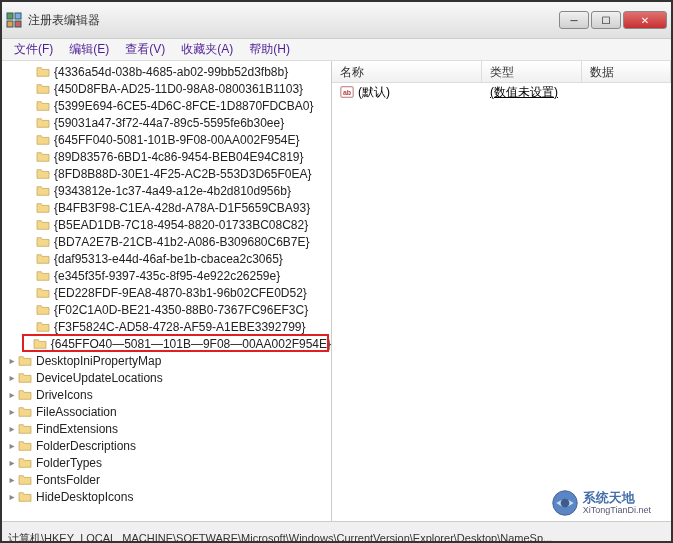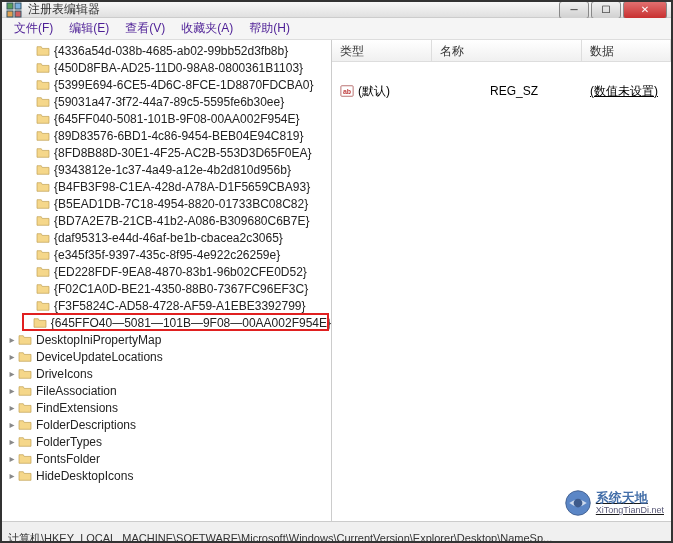"注册表编辑器" .titlebar { height: 16px -> 37px }
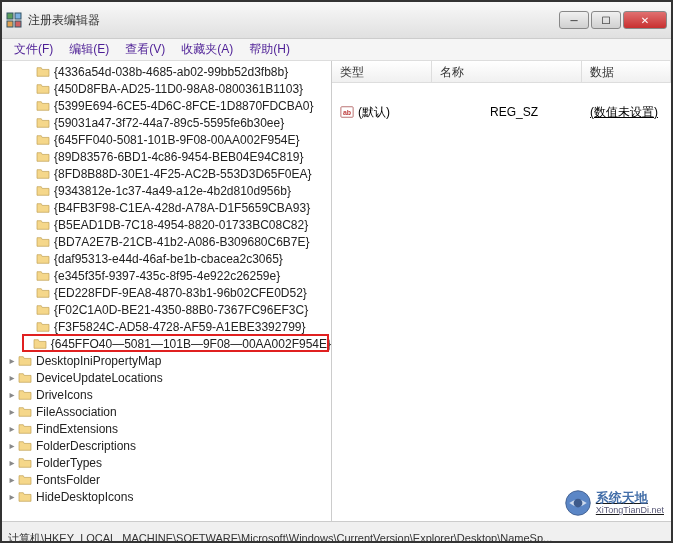"类型" div.col { order: before "名称" -> after "名称" }
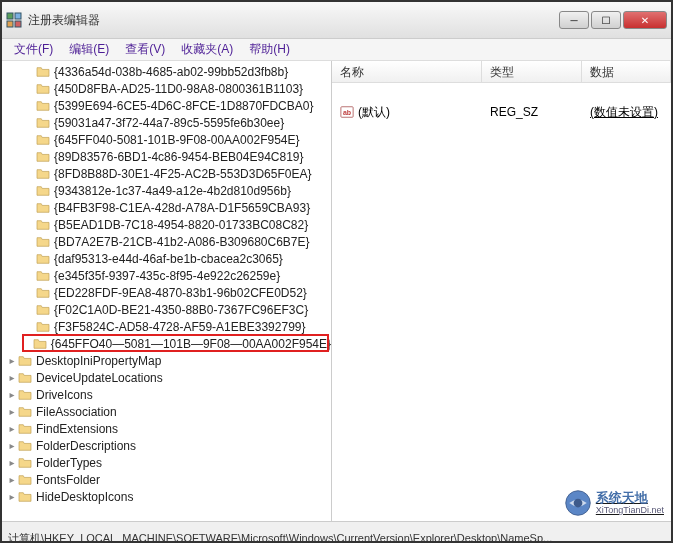"(默认)" .right-row { margin-top: 20px -> none }
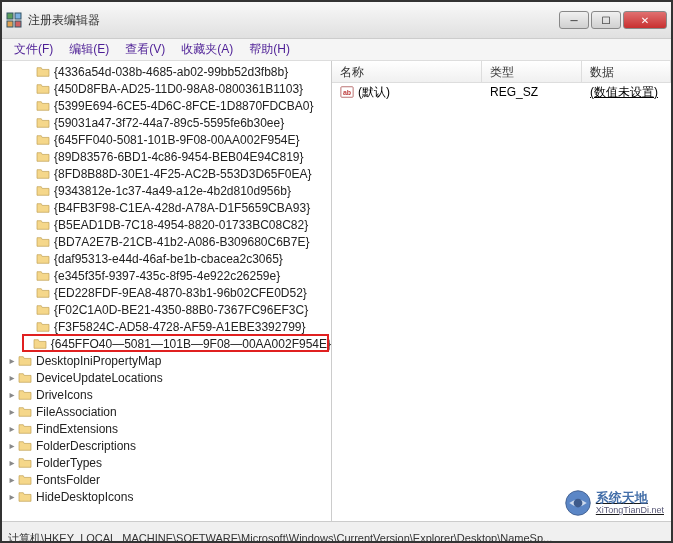"REG_SZ" div.cell { html: <div>REG_SZ</div> -> none }
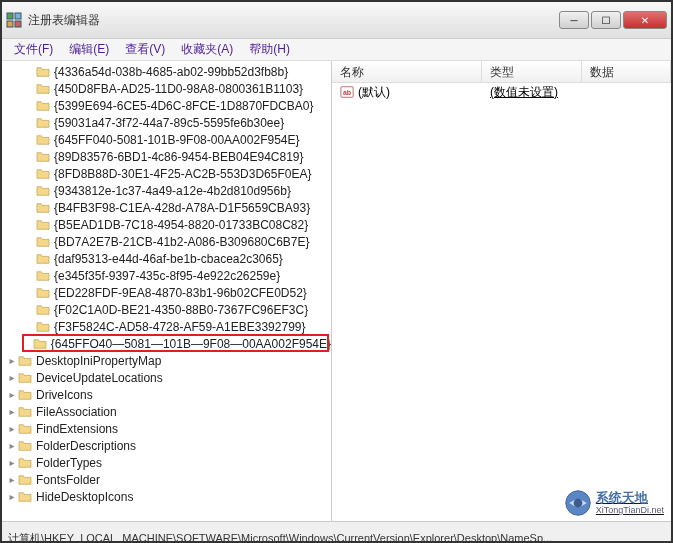"系统天地" .watermark { right: 7px -> 20px; text-decoration: underline -> none }
